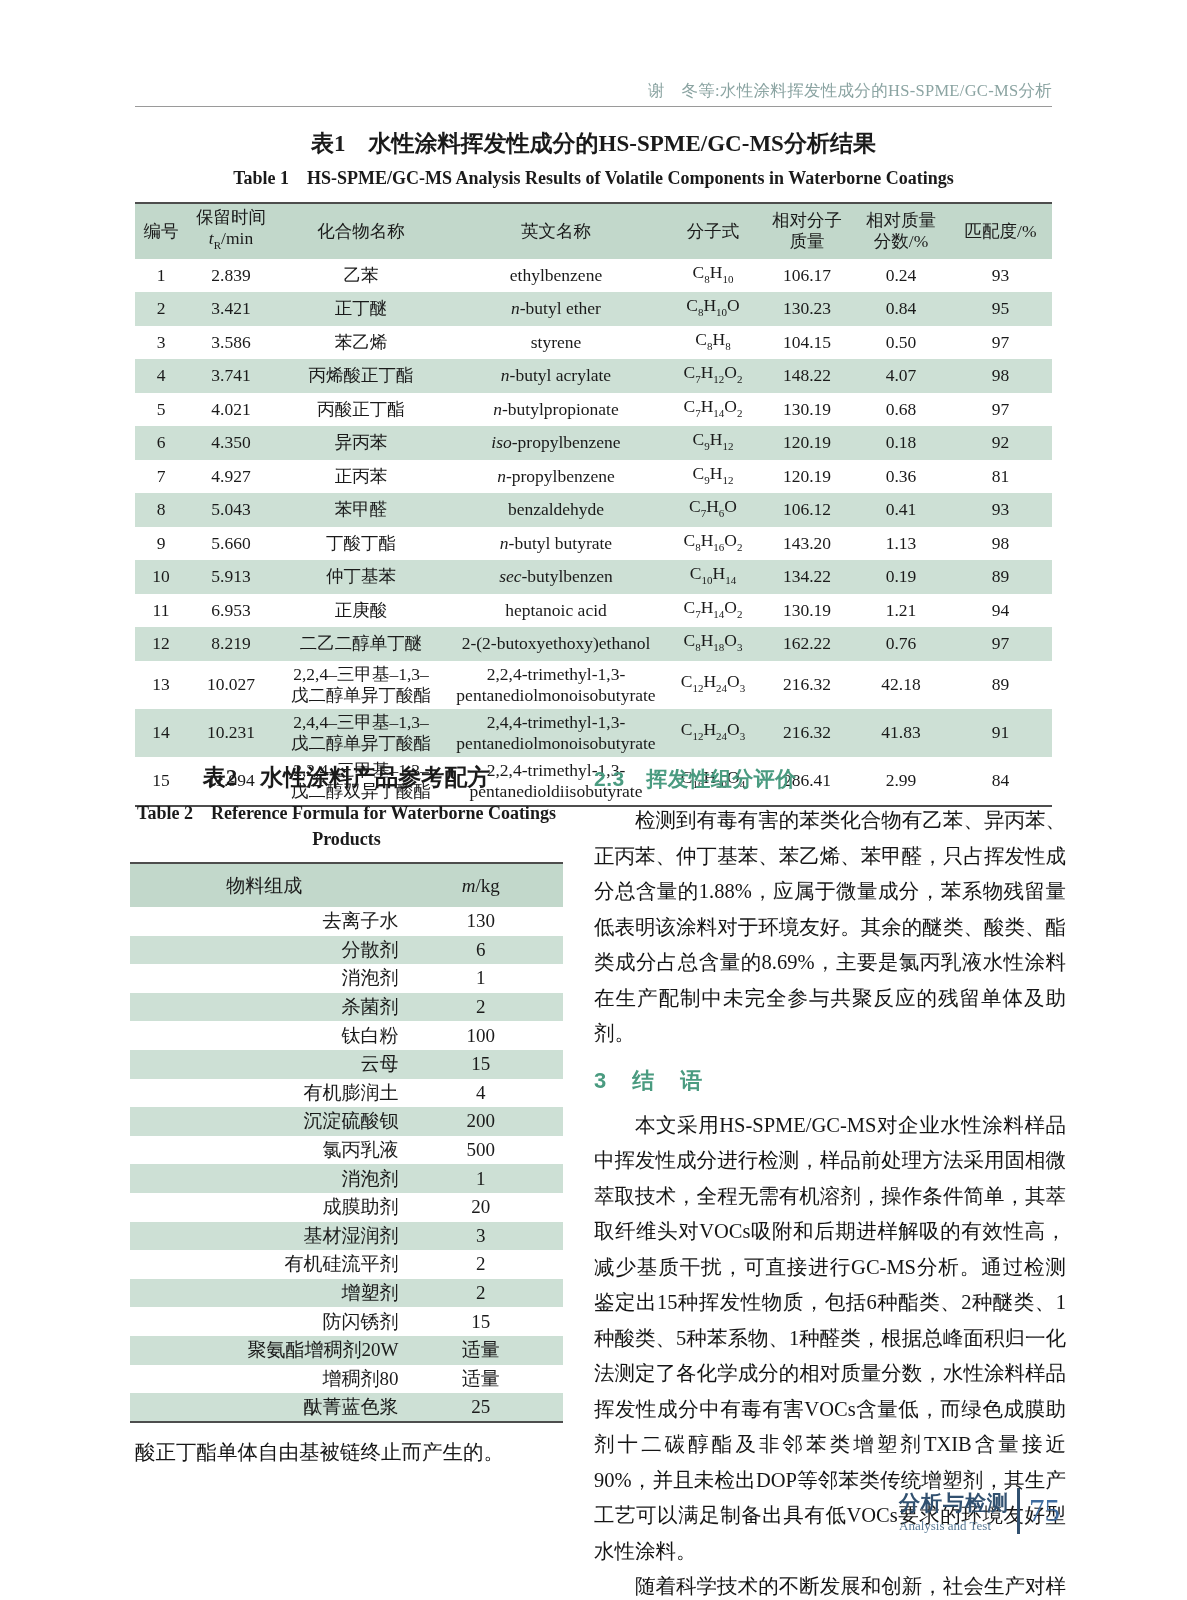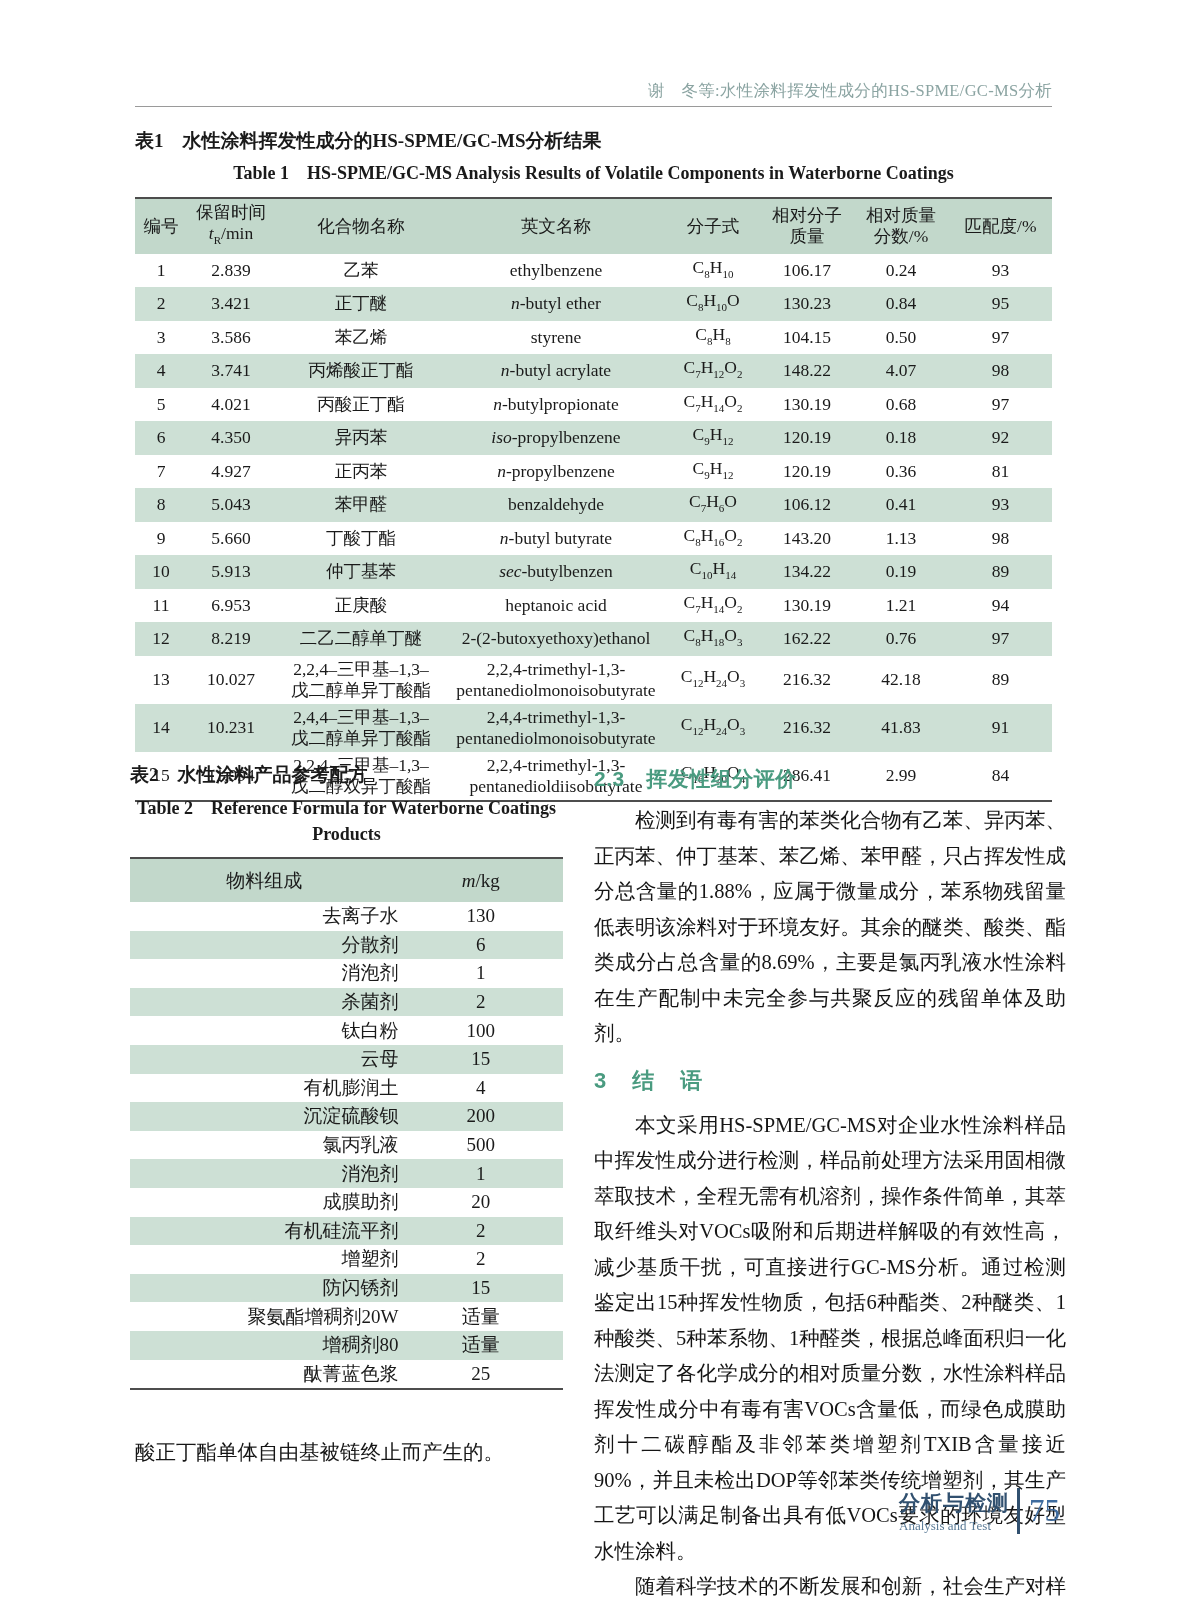"表1 水性涂料挥发性成分的HS-SPME/GC-MS分析结果" .tbl-title-zh { font-size: 19px -> 23px; text-align: none -> center }
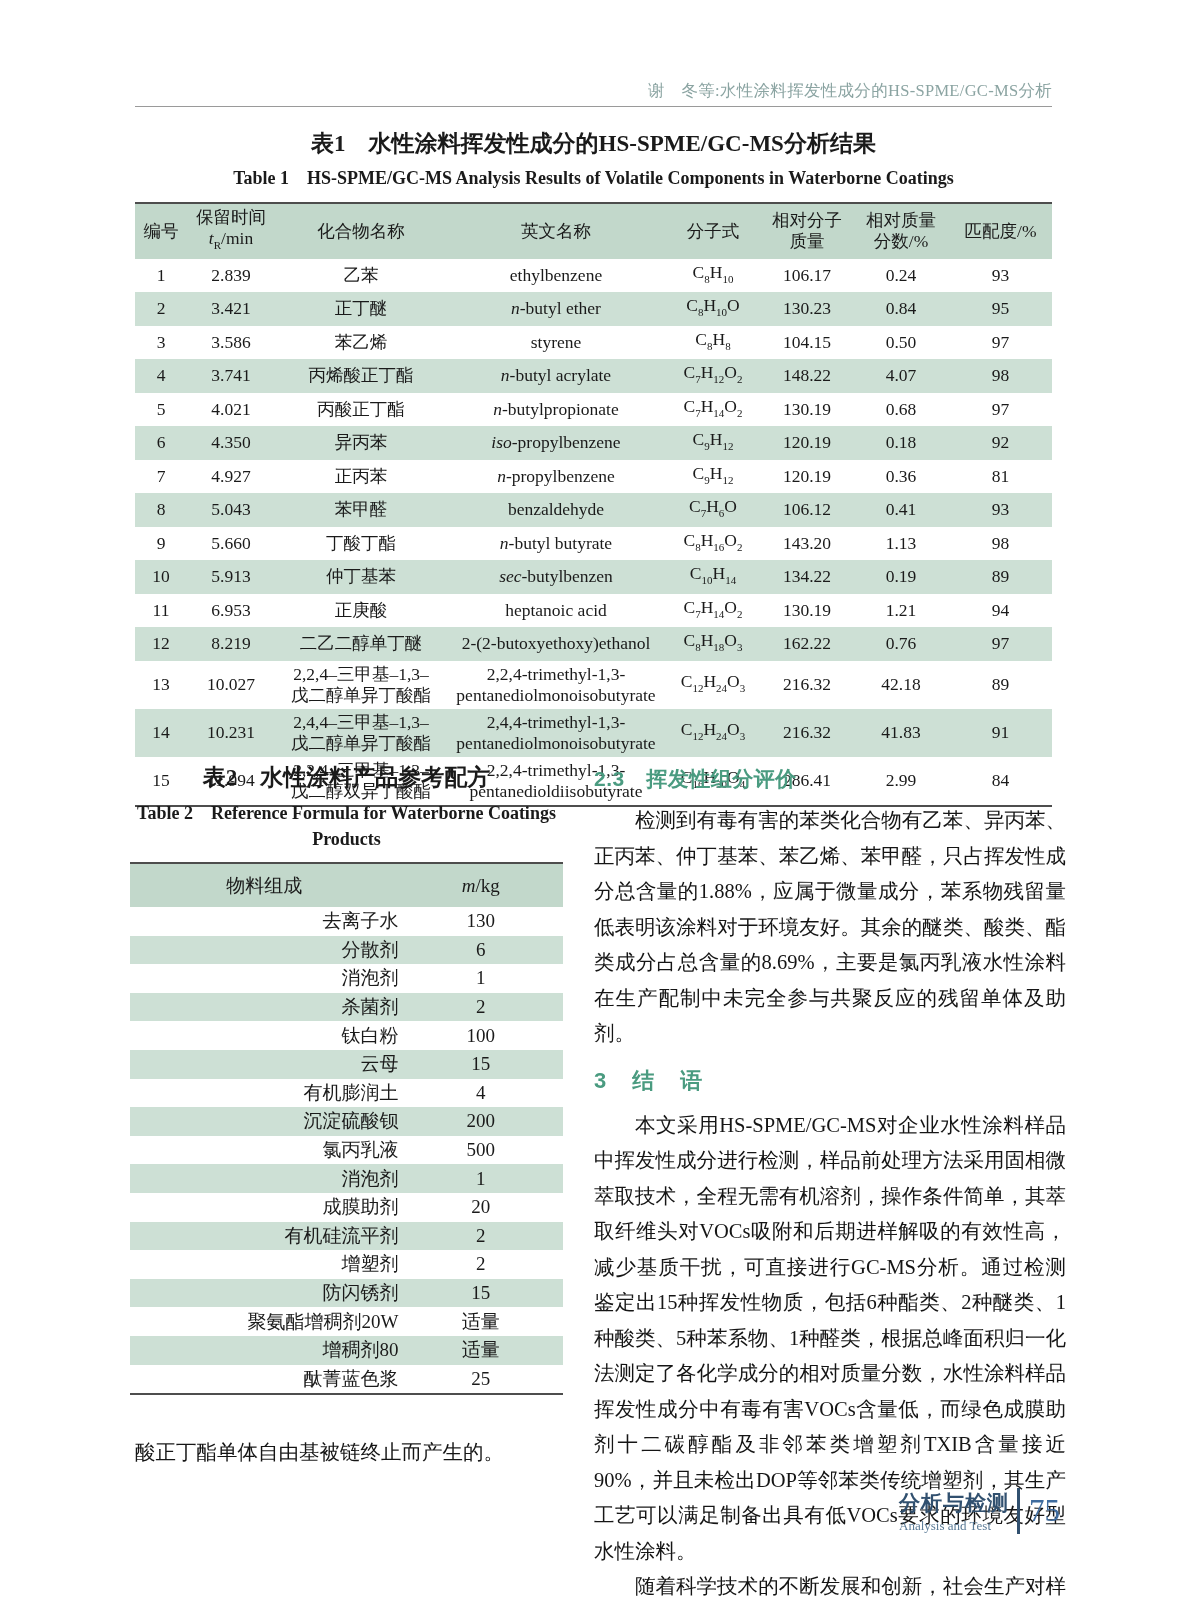"基材湿润剂" tr { html: none -> <tr> <td>基材湿润剂</td> <td>3</td> </tr> }
